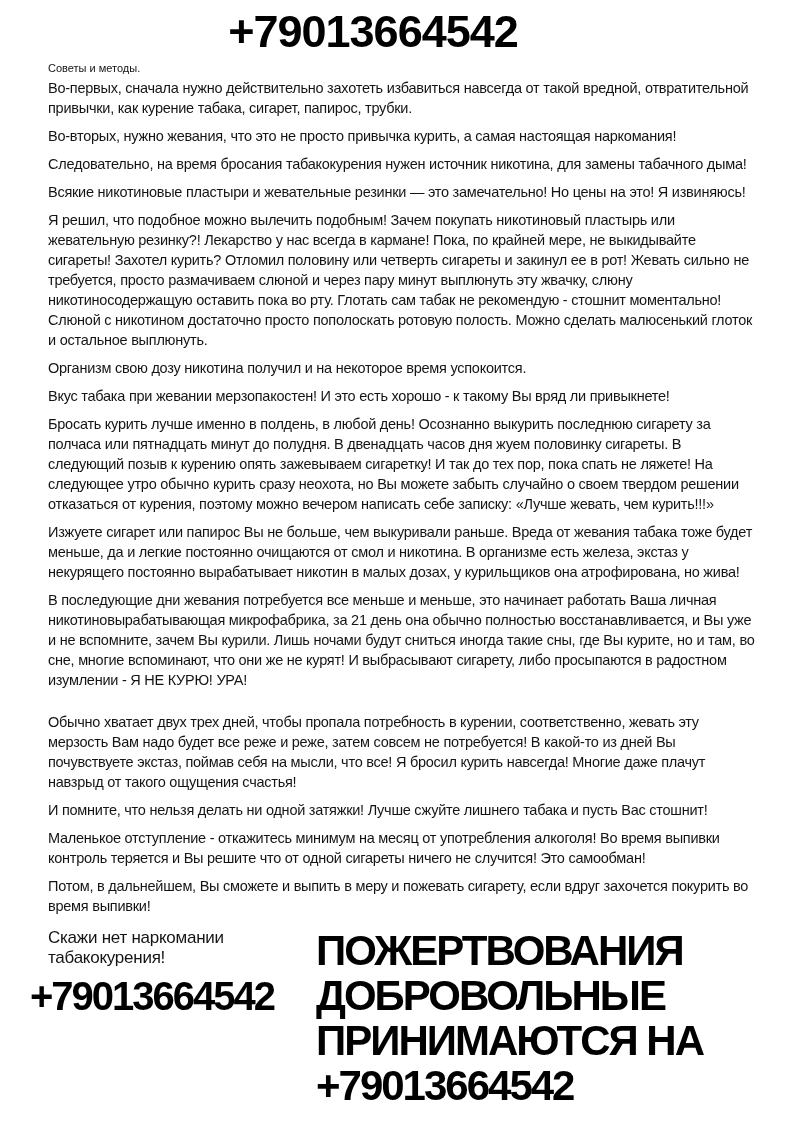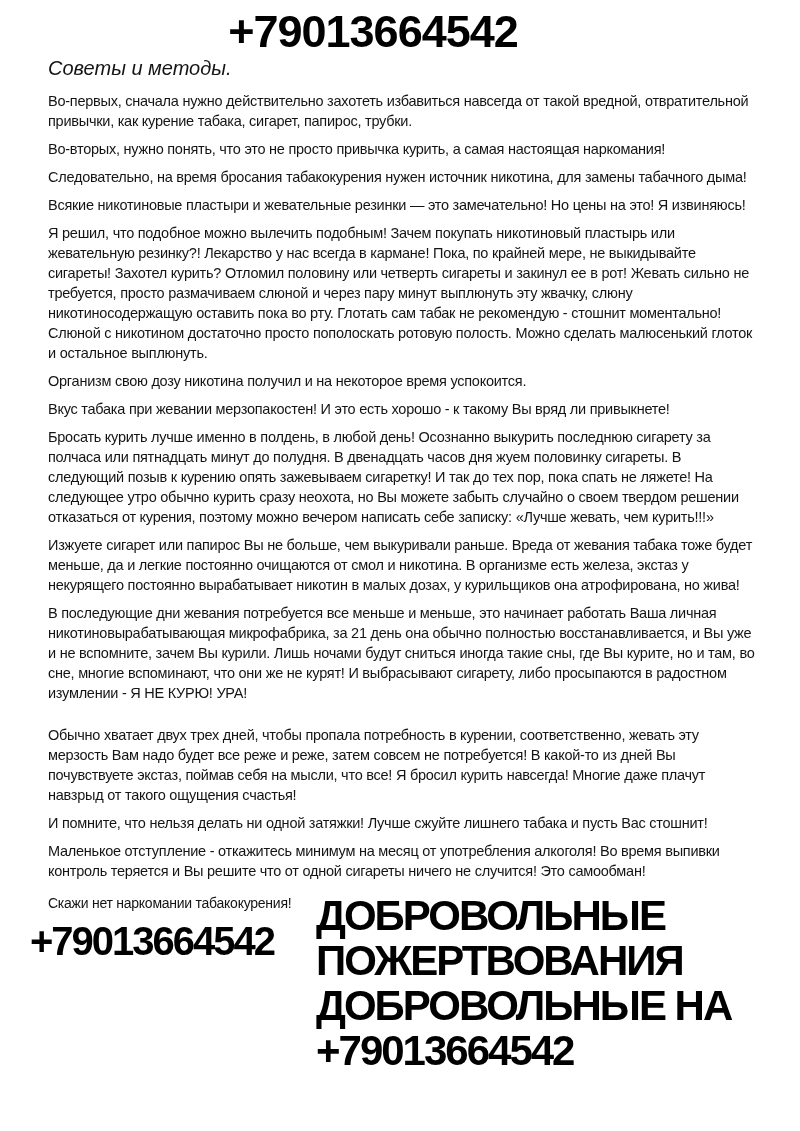"Советы и методы." .doc-title { font-size: 20px -> 11px; font-style: italic -> none }
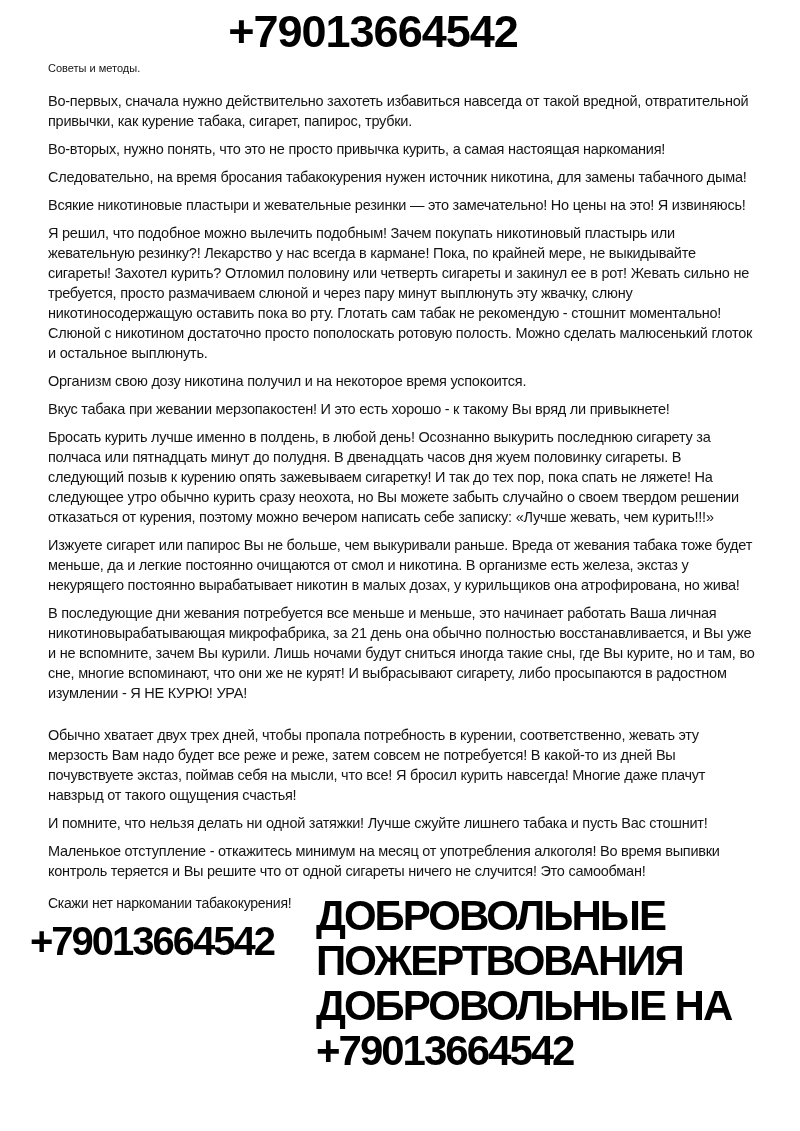"Во-первых, сначала нужно действительно" .body-text { margin-top: 13px -> none }
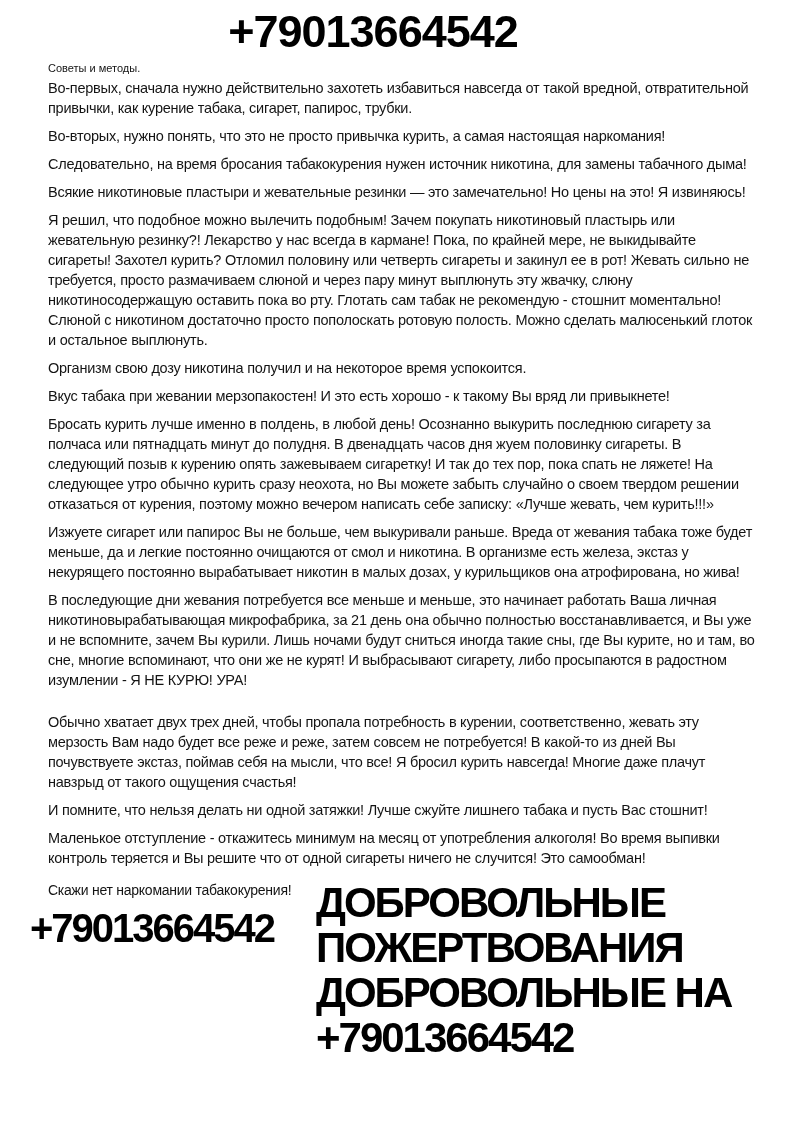"Во-вторых, нужно понять, что это" p.para { text: понять -> жевания }
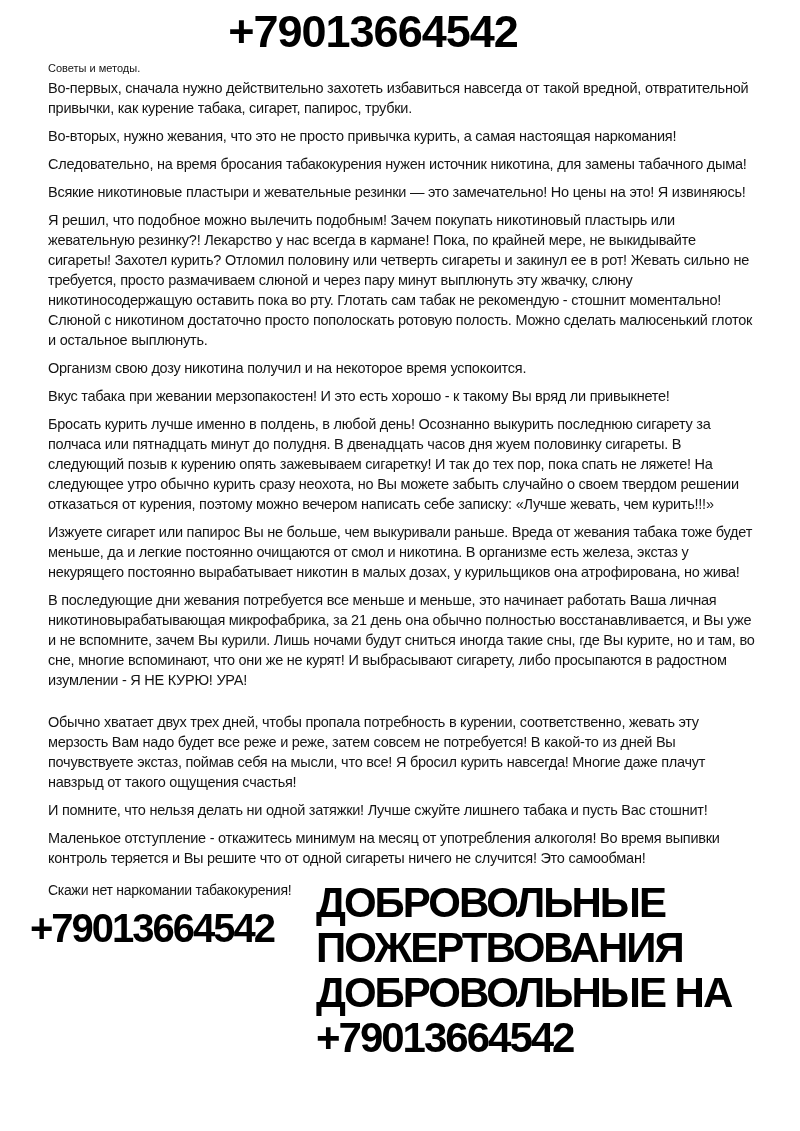"Потом, в дальнейшем, Вы сможете" p.para { html: none -> <p>Потом, в дальнейшем, Вы сможете и выпить в меру и пожевать сигарету, если вдруг захочется покурить во время выпивки!</p> }
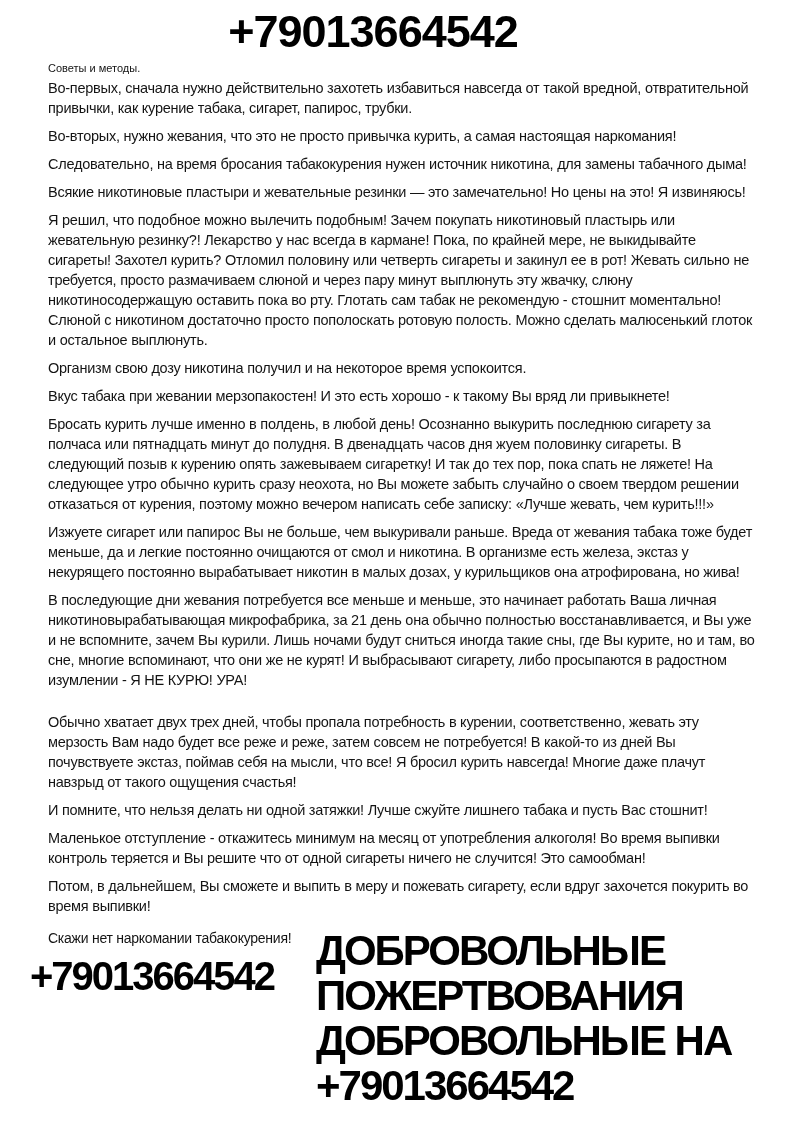"Скажи нет наркомании табакокурения!" .slogan { font-size: 14px -> 17px }
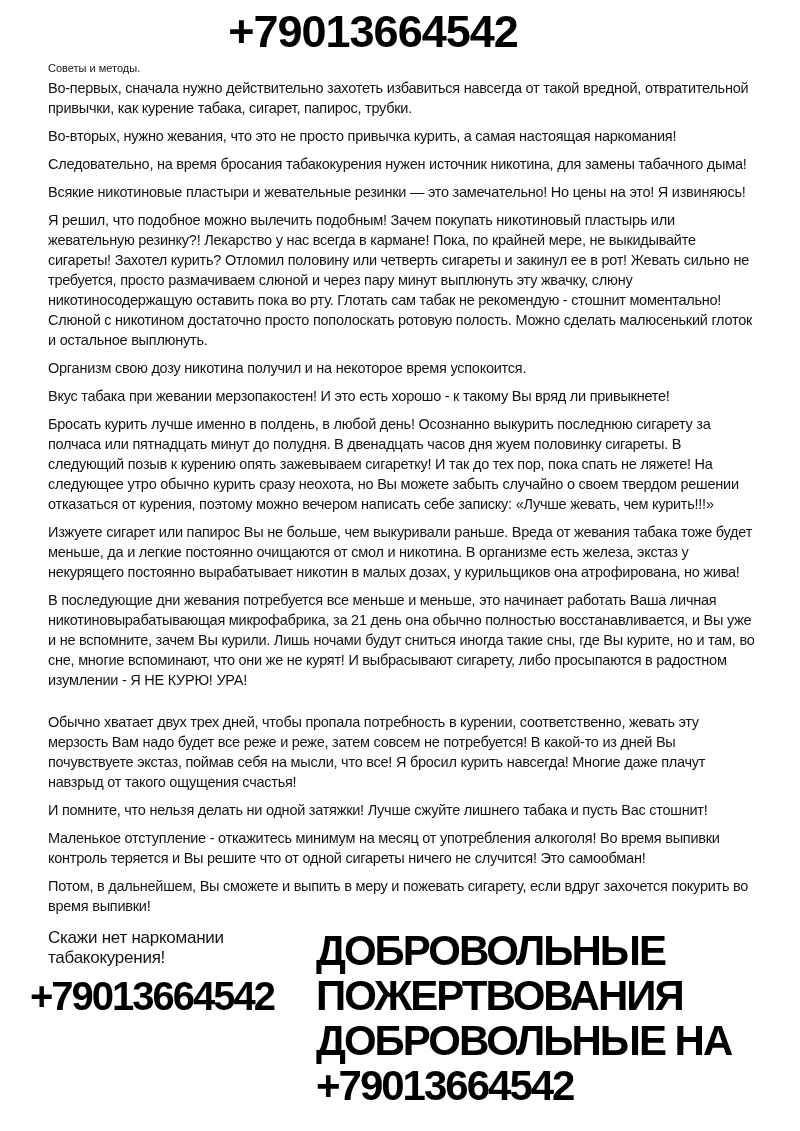"ДОБРОВОЛЬНЫЕ" div.donation-line { order: before "ПОЖЕРТВОВАНИЯ" -> after "ПОЖЕРТВОВАНИЯ" }
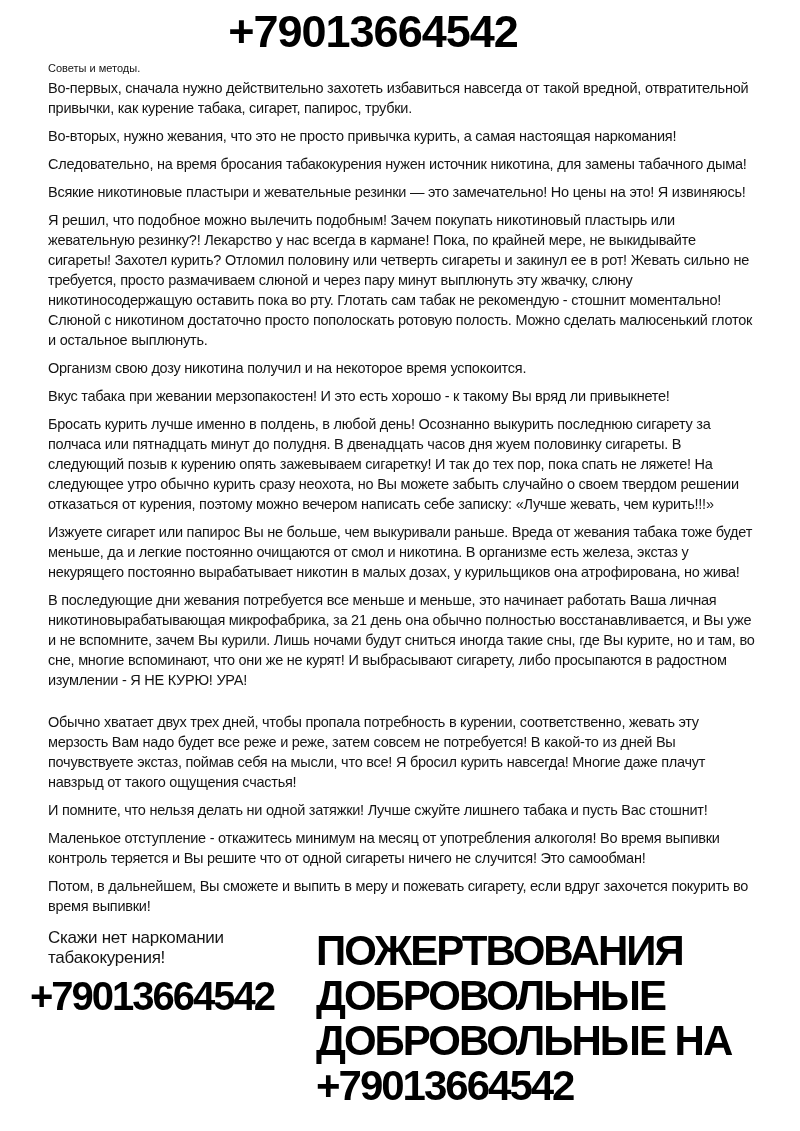"ДОБРОВОЛЬНЫЕ НА" div.donation-line { text: ДОБРОВОЛЬНЫЕ -> ПРИНИМАЮТСЯ }
